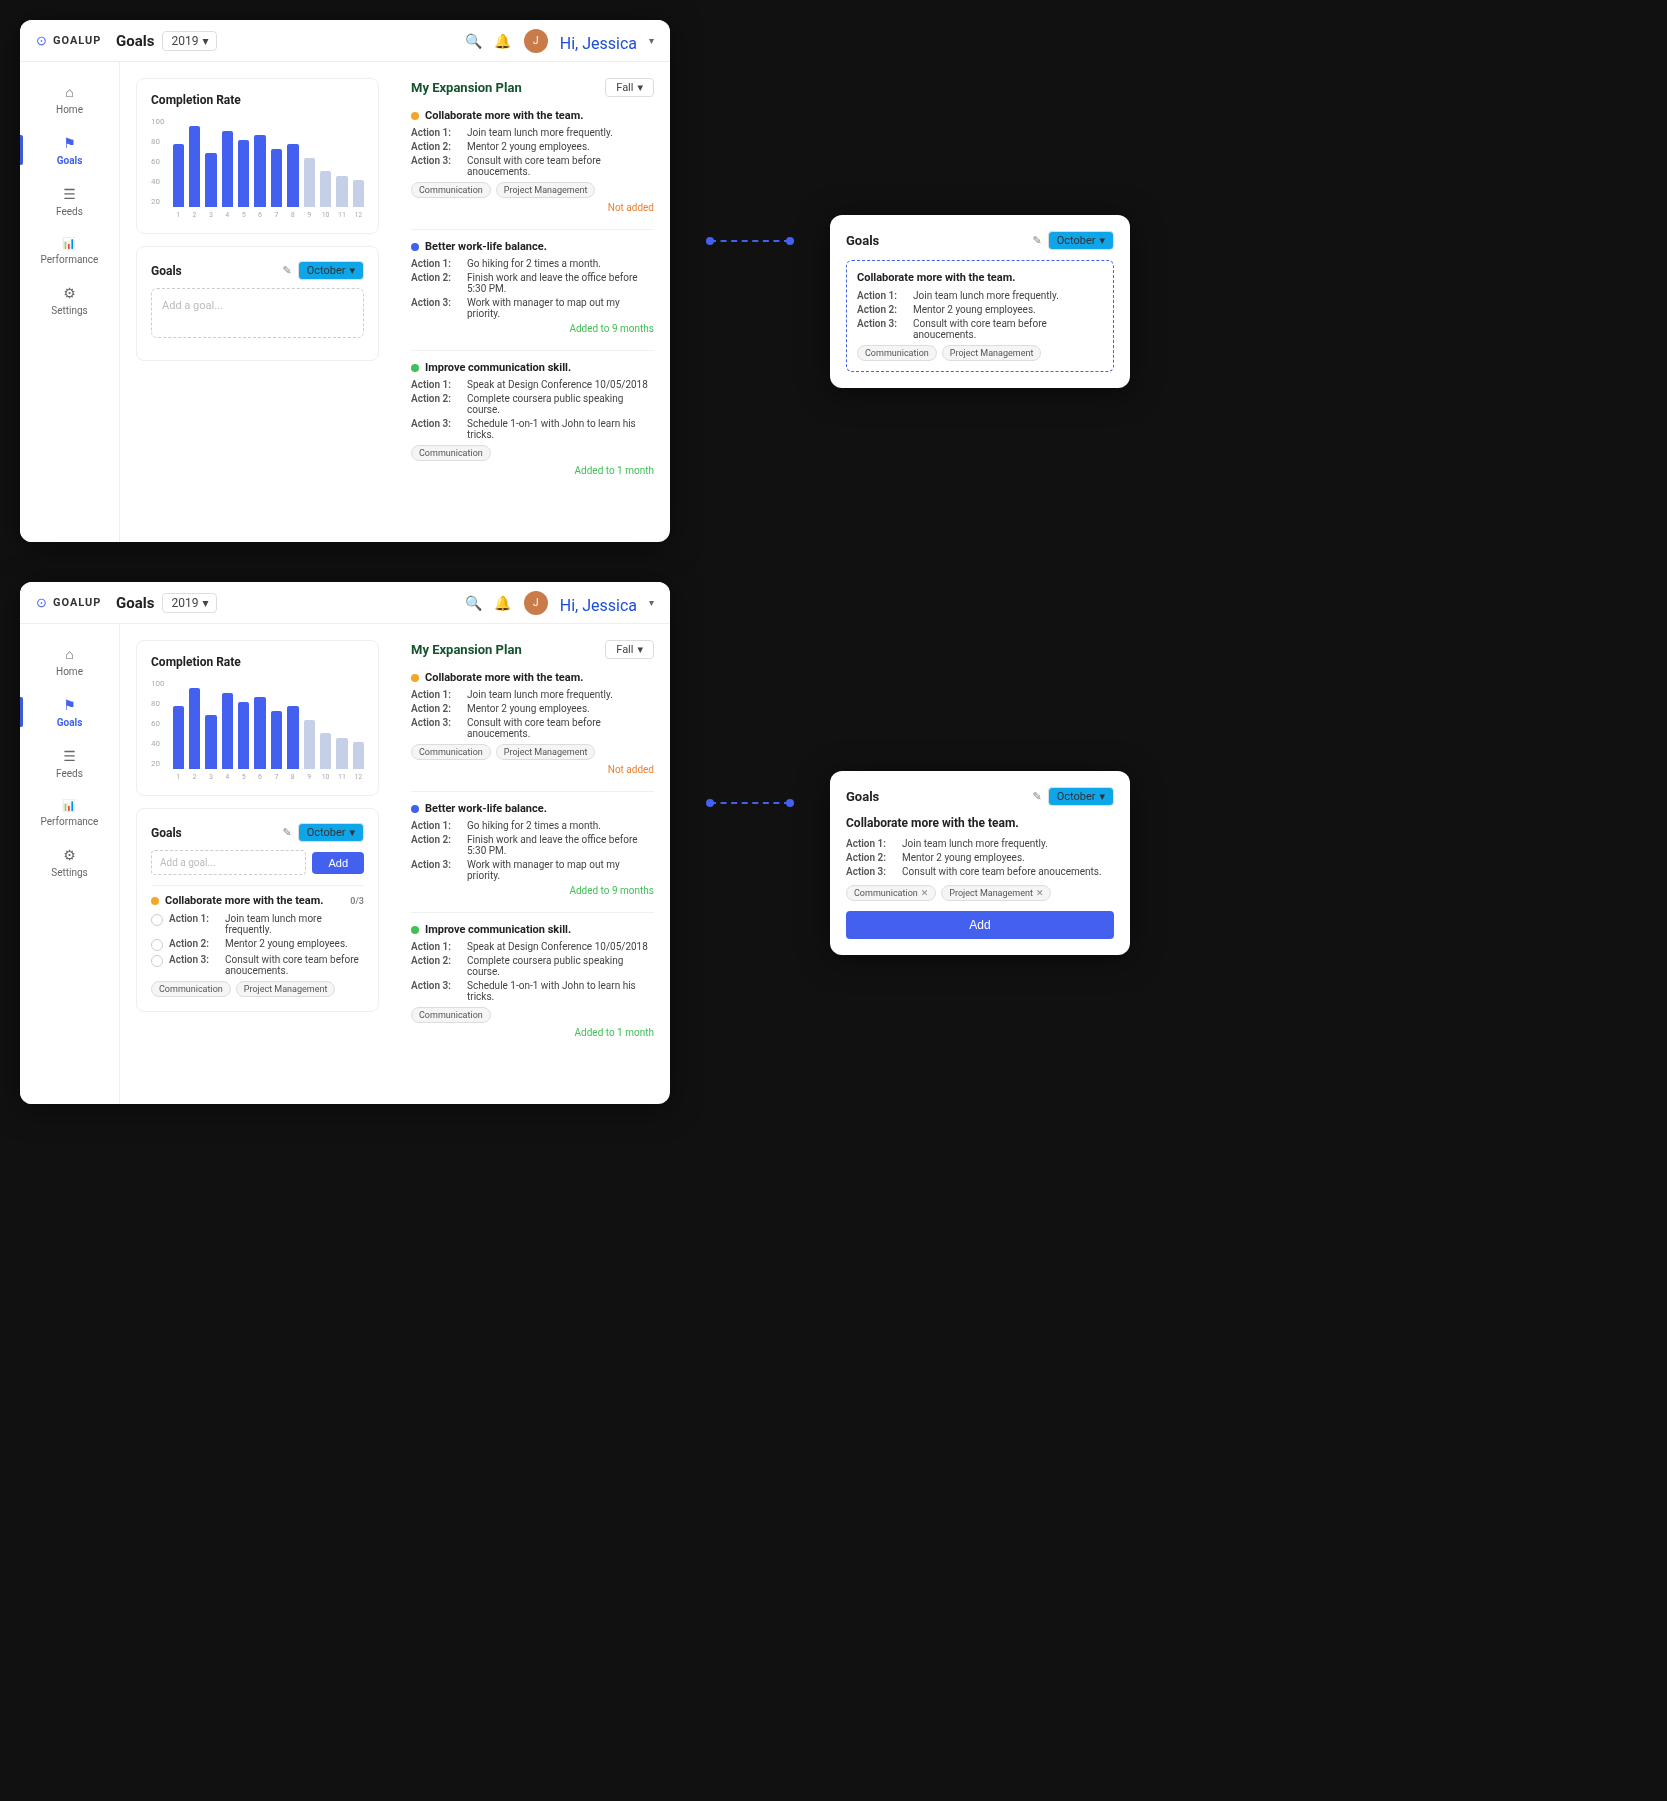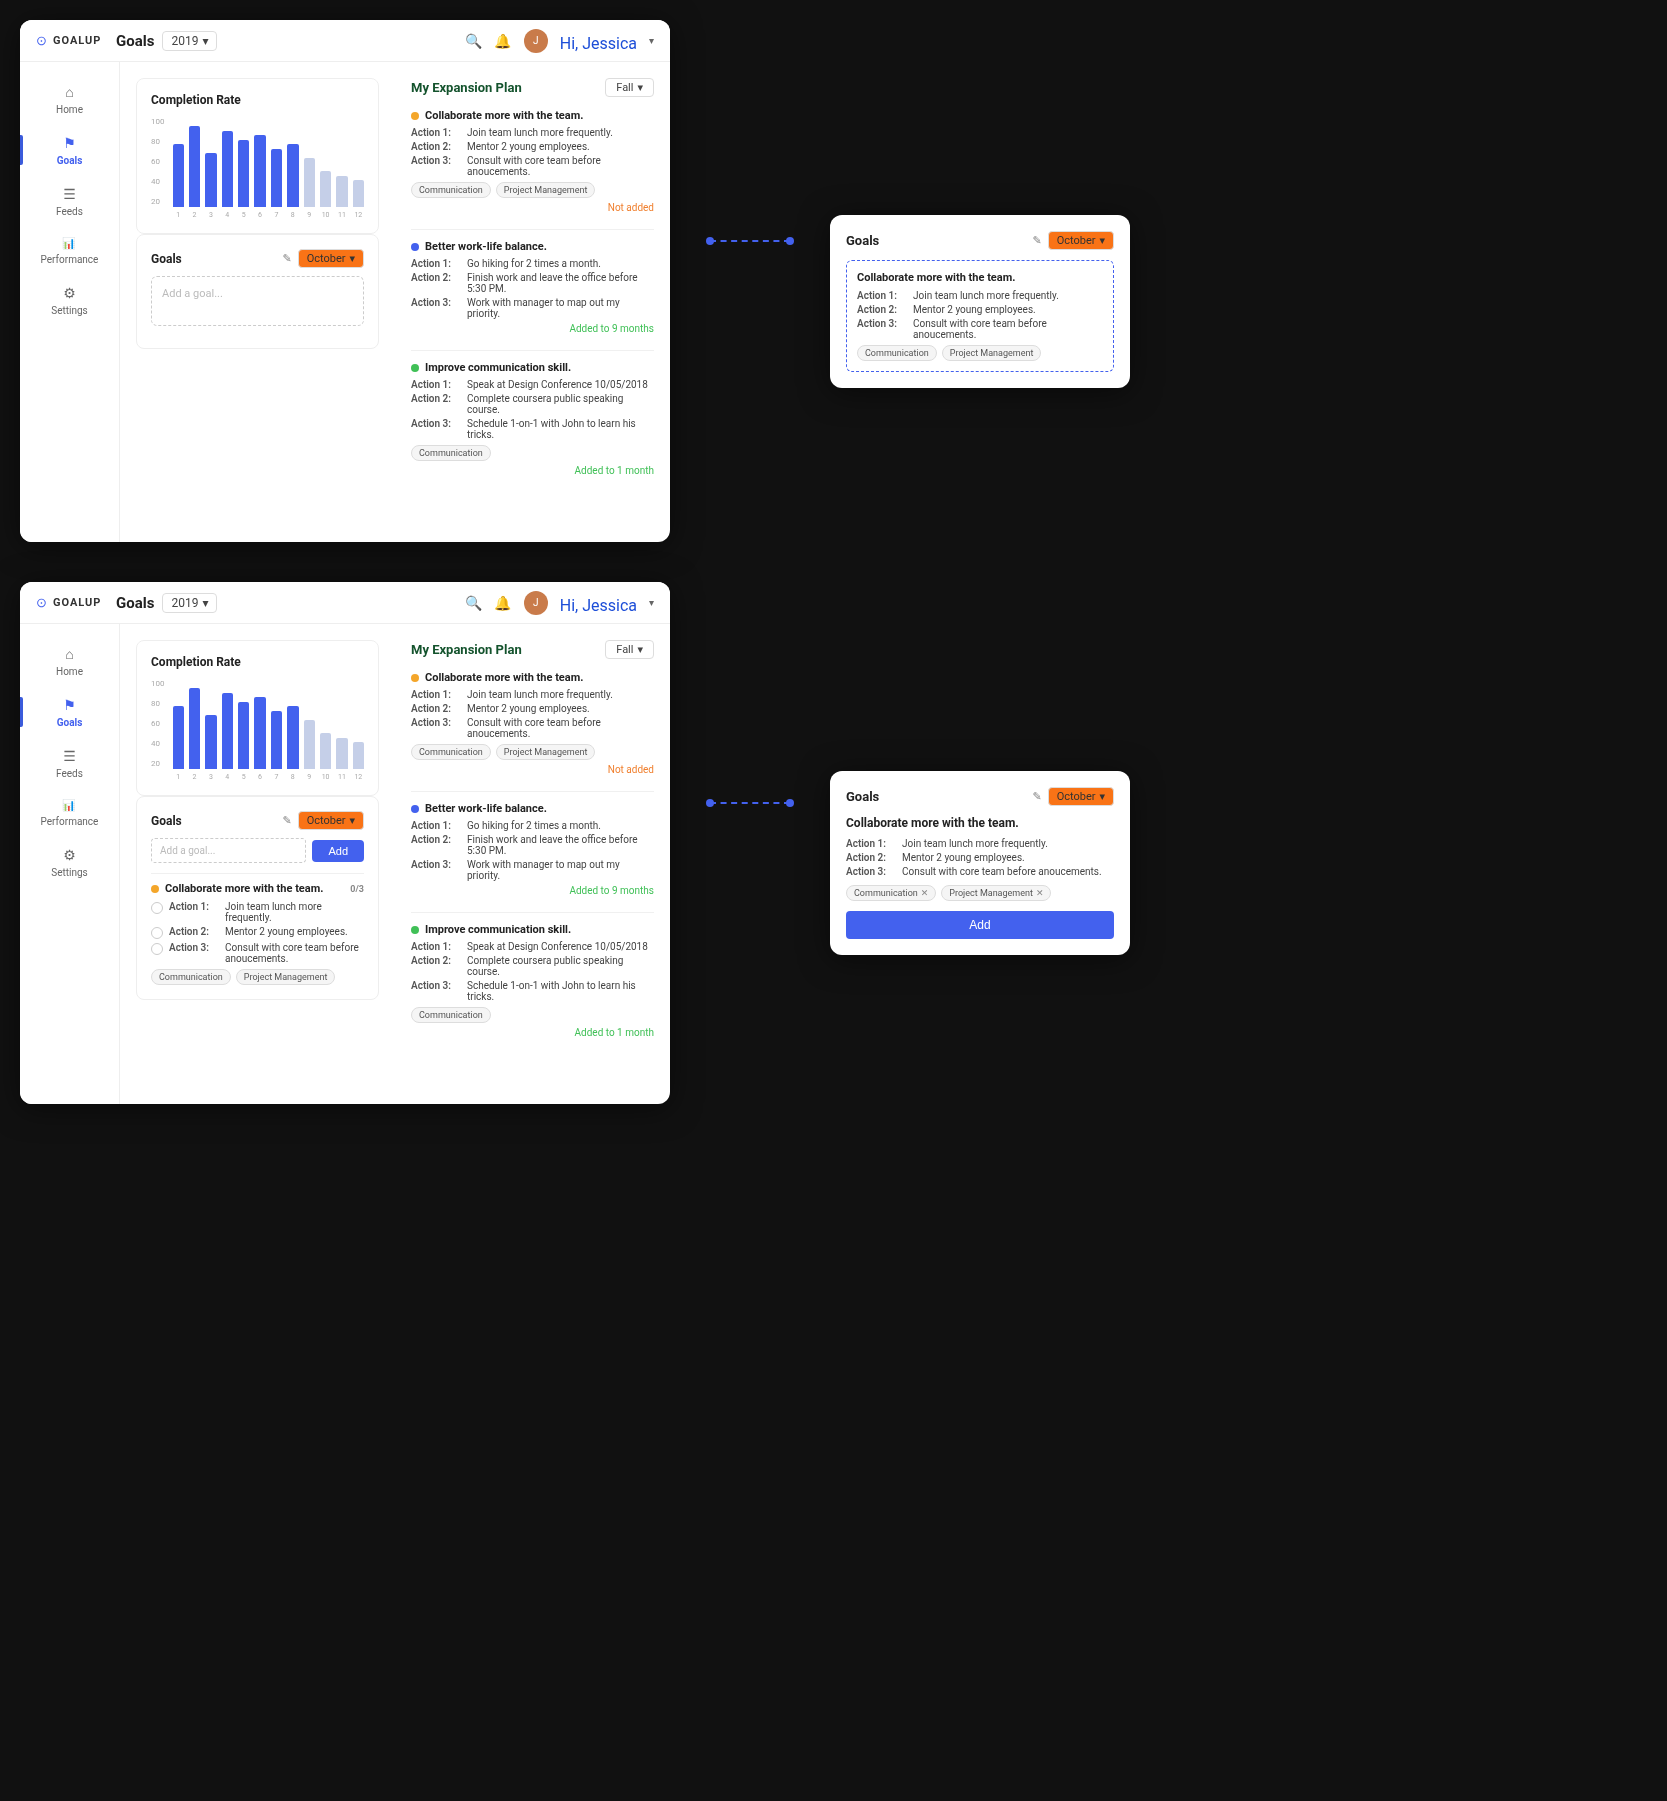"Completion Rate" .main-content { gap: none -> 12px }
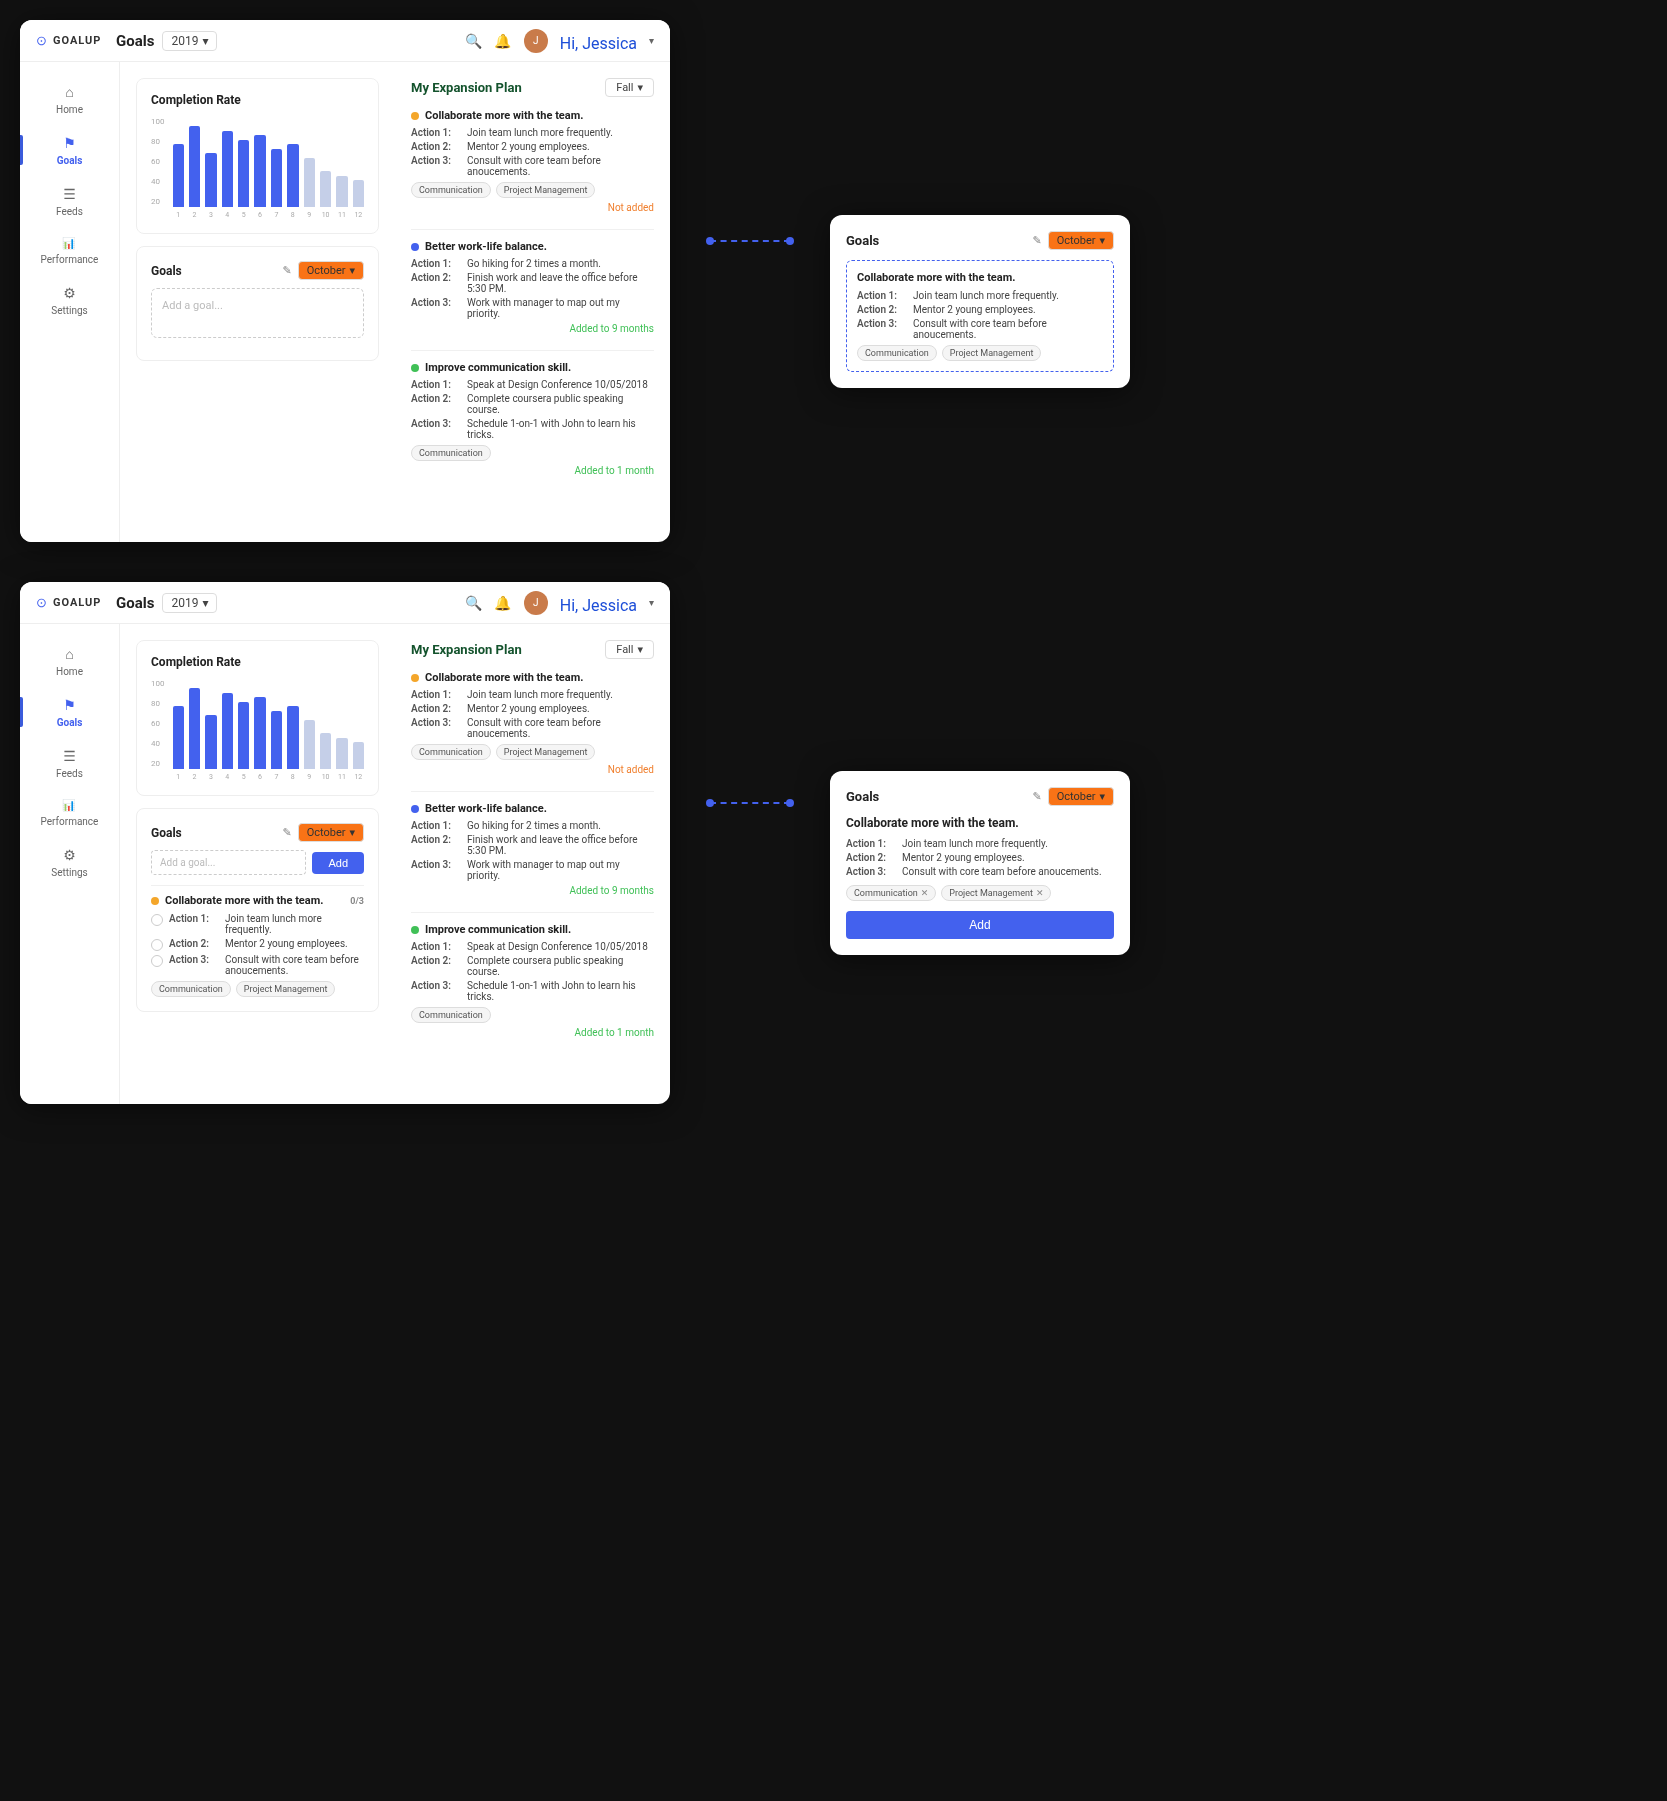"October" .month-select { background: #f97316 -> #0ea5e9 }
